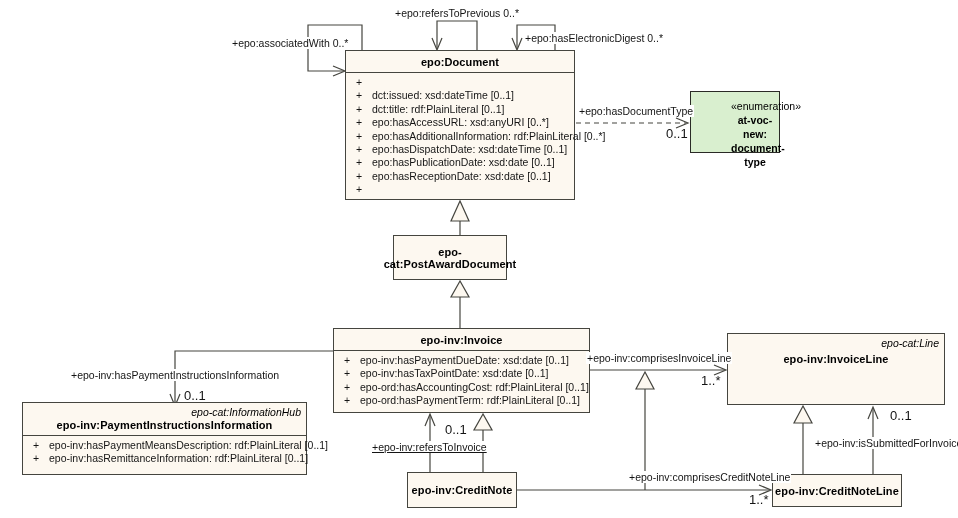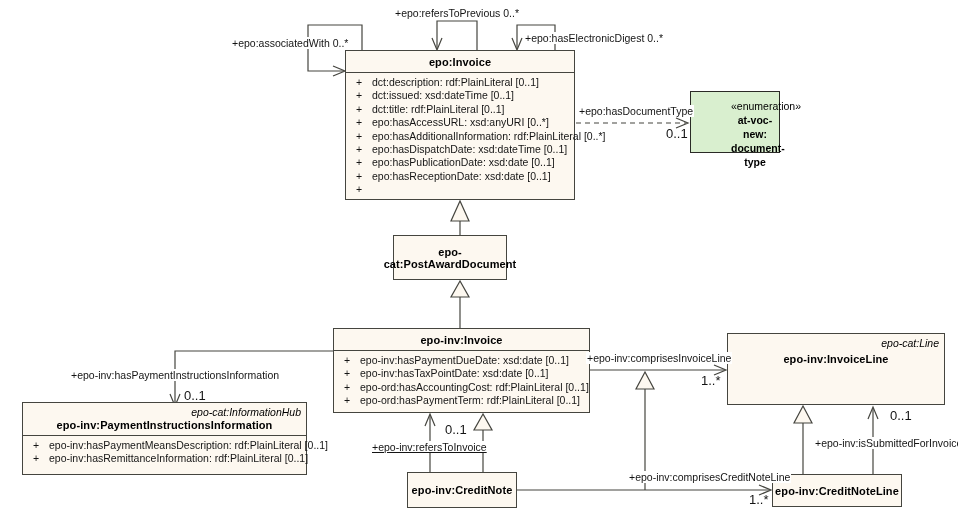"epo:Invoice" div.uml-title { text: epo:Invoice -> epo:Document }
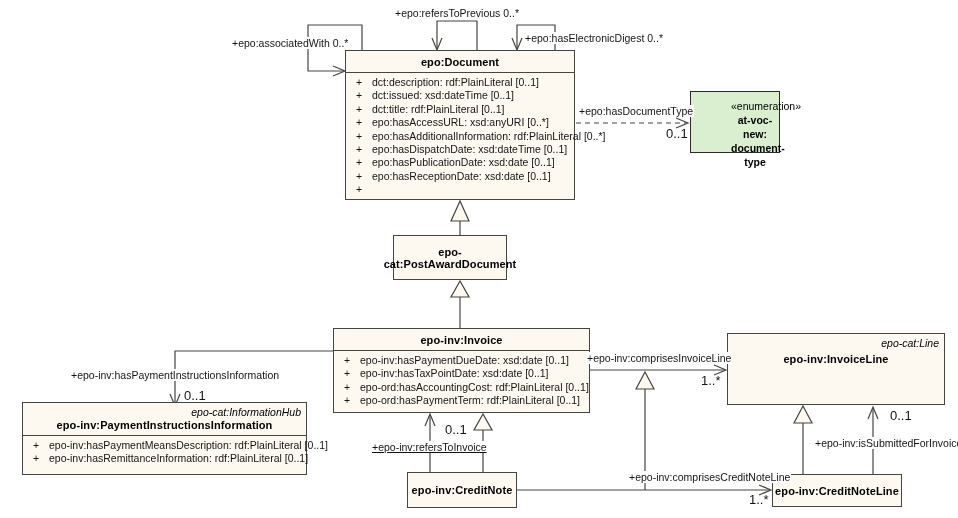"dct:description: rdf:PlainLiteral [0..1]" span.txt { html: <span>dct:description: rdf:PlainLiteral [0..1]</span> -> none }
